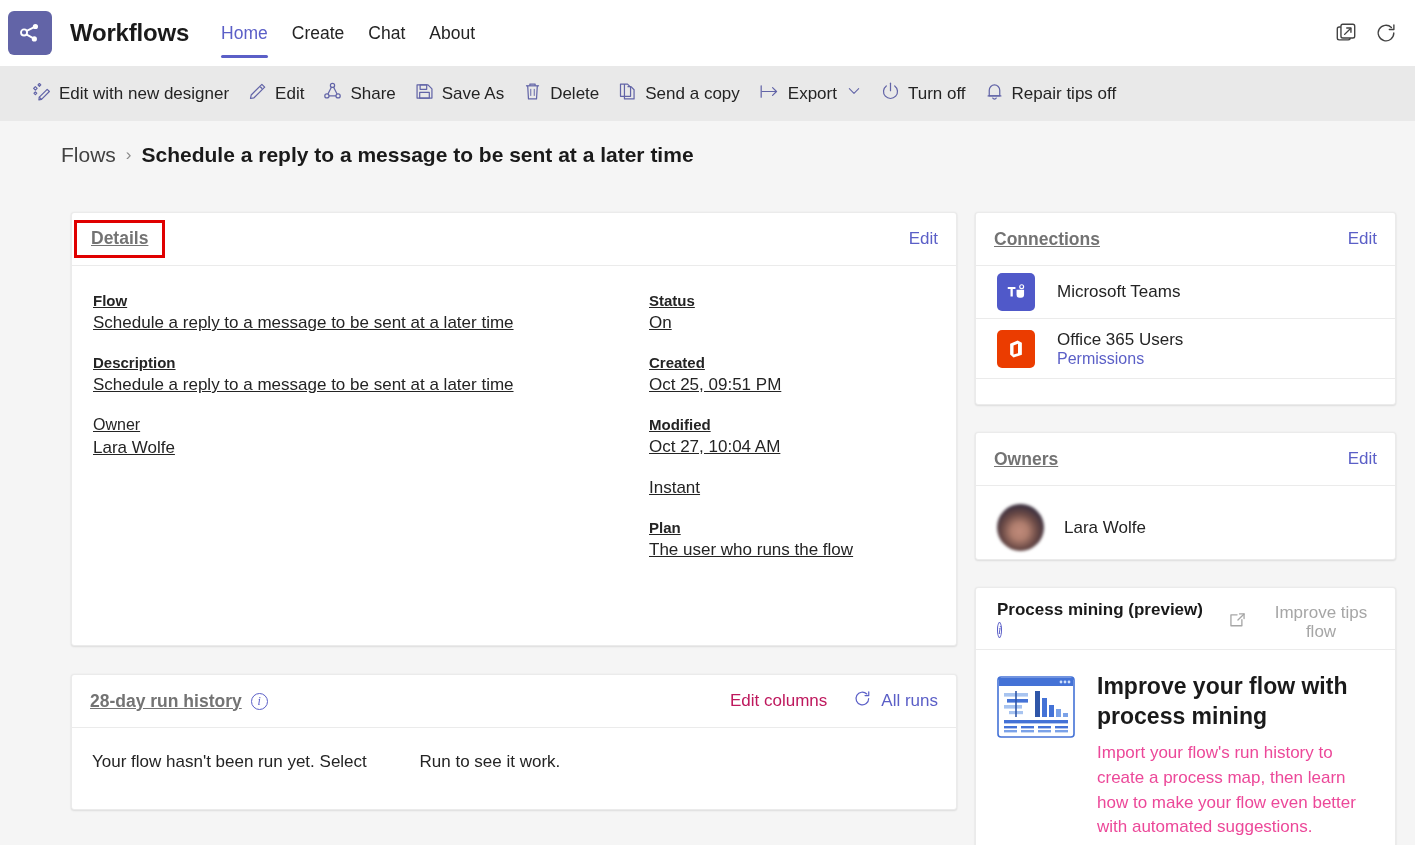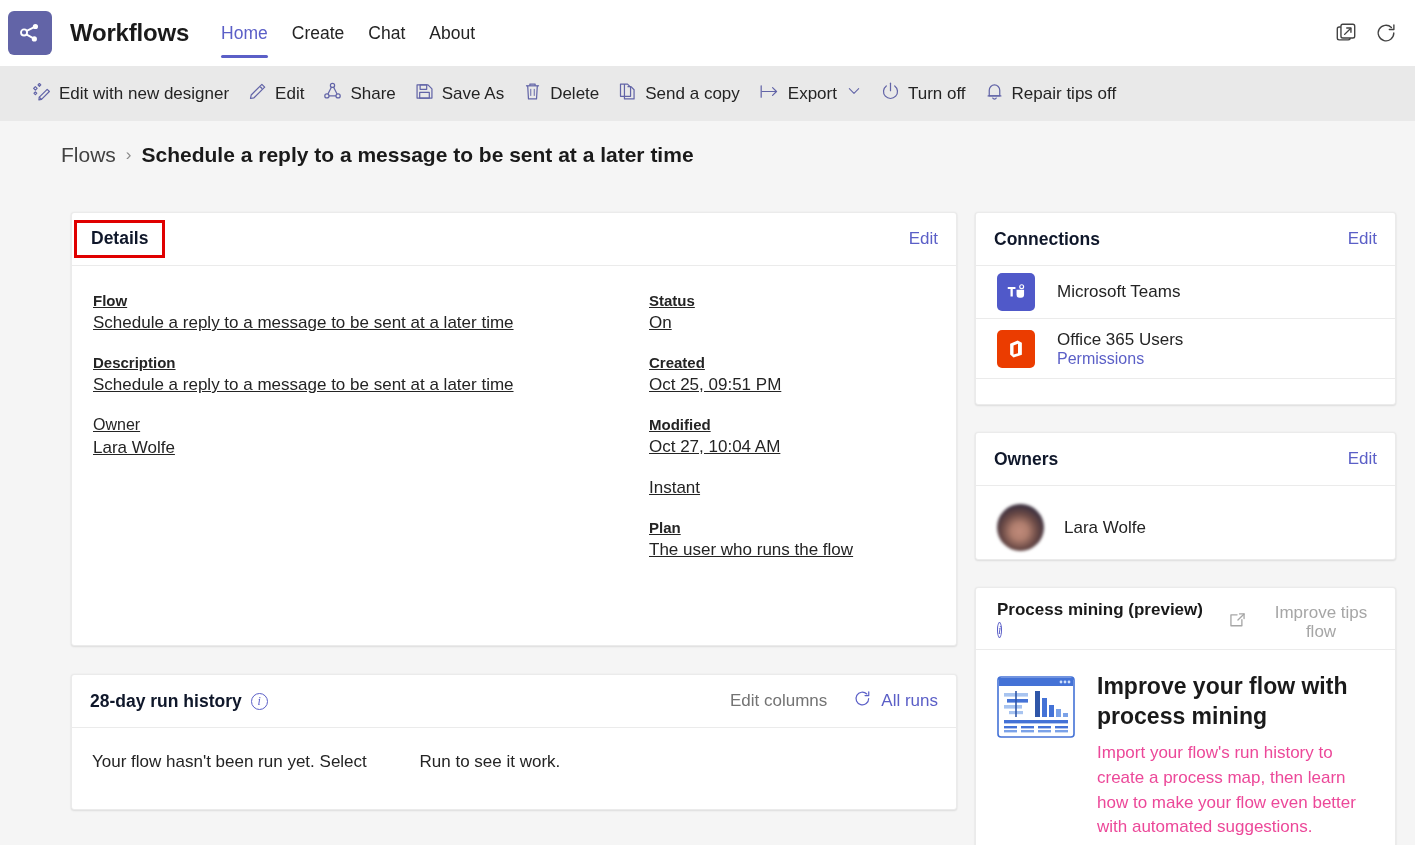"Details" .card-title { color: #0f172a -> #737373; text-decoration: none -> underline }
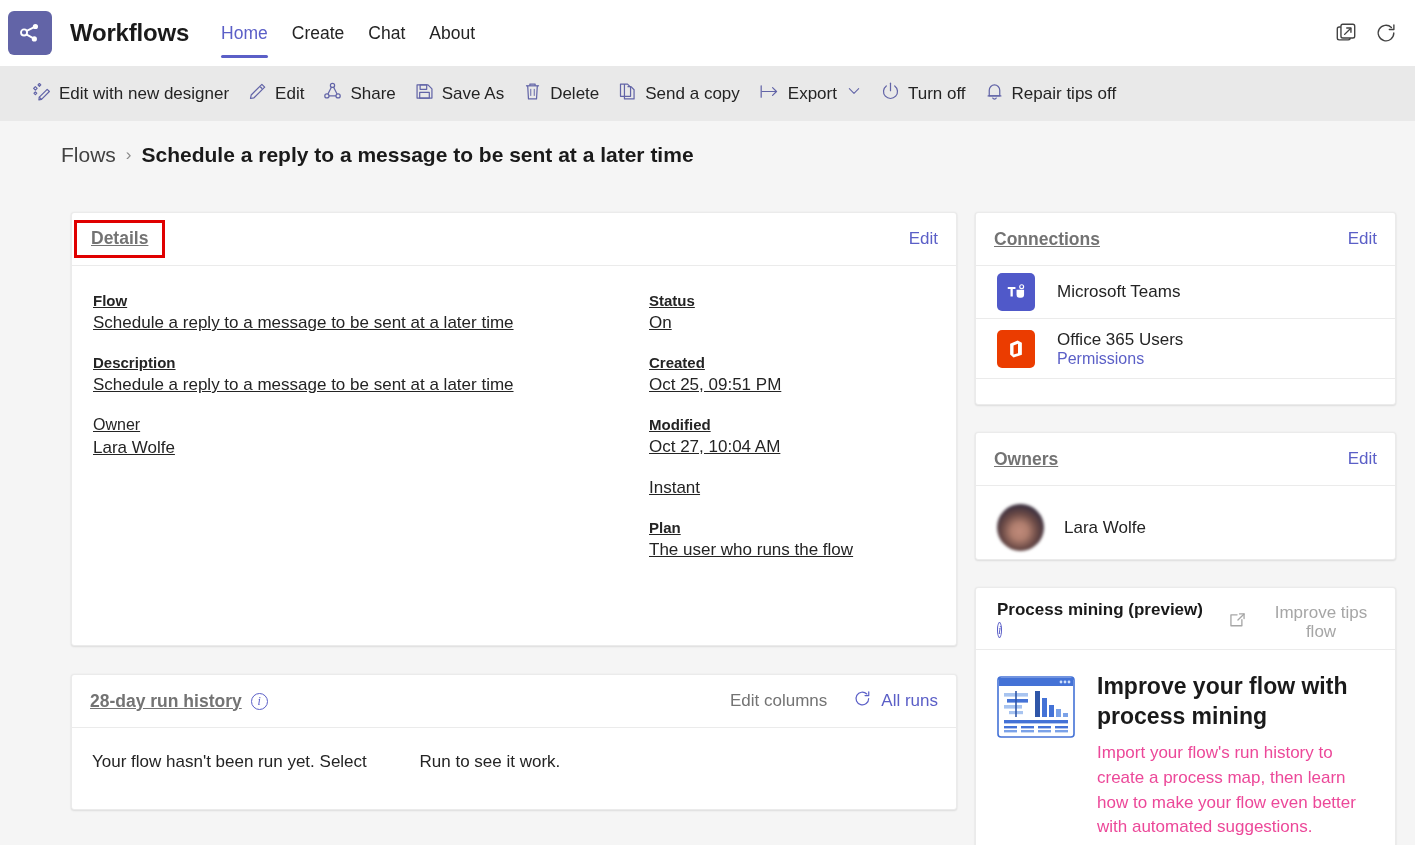"Edit columns" .card-link.muted { color: #737373 -> #be185d }
